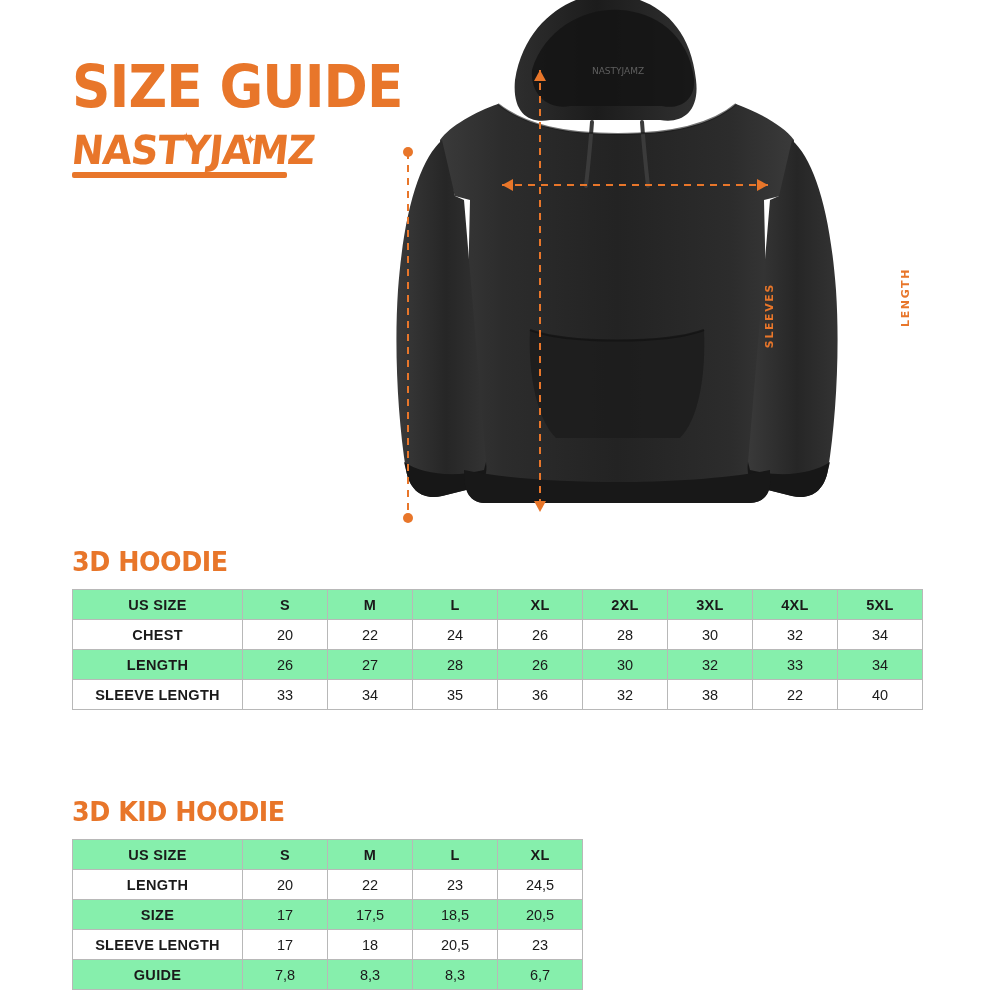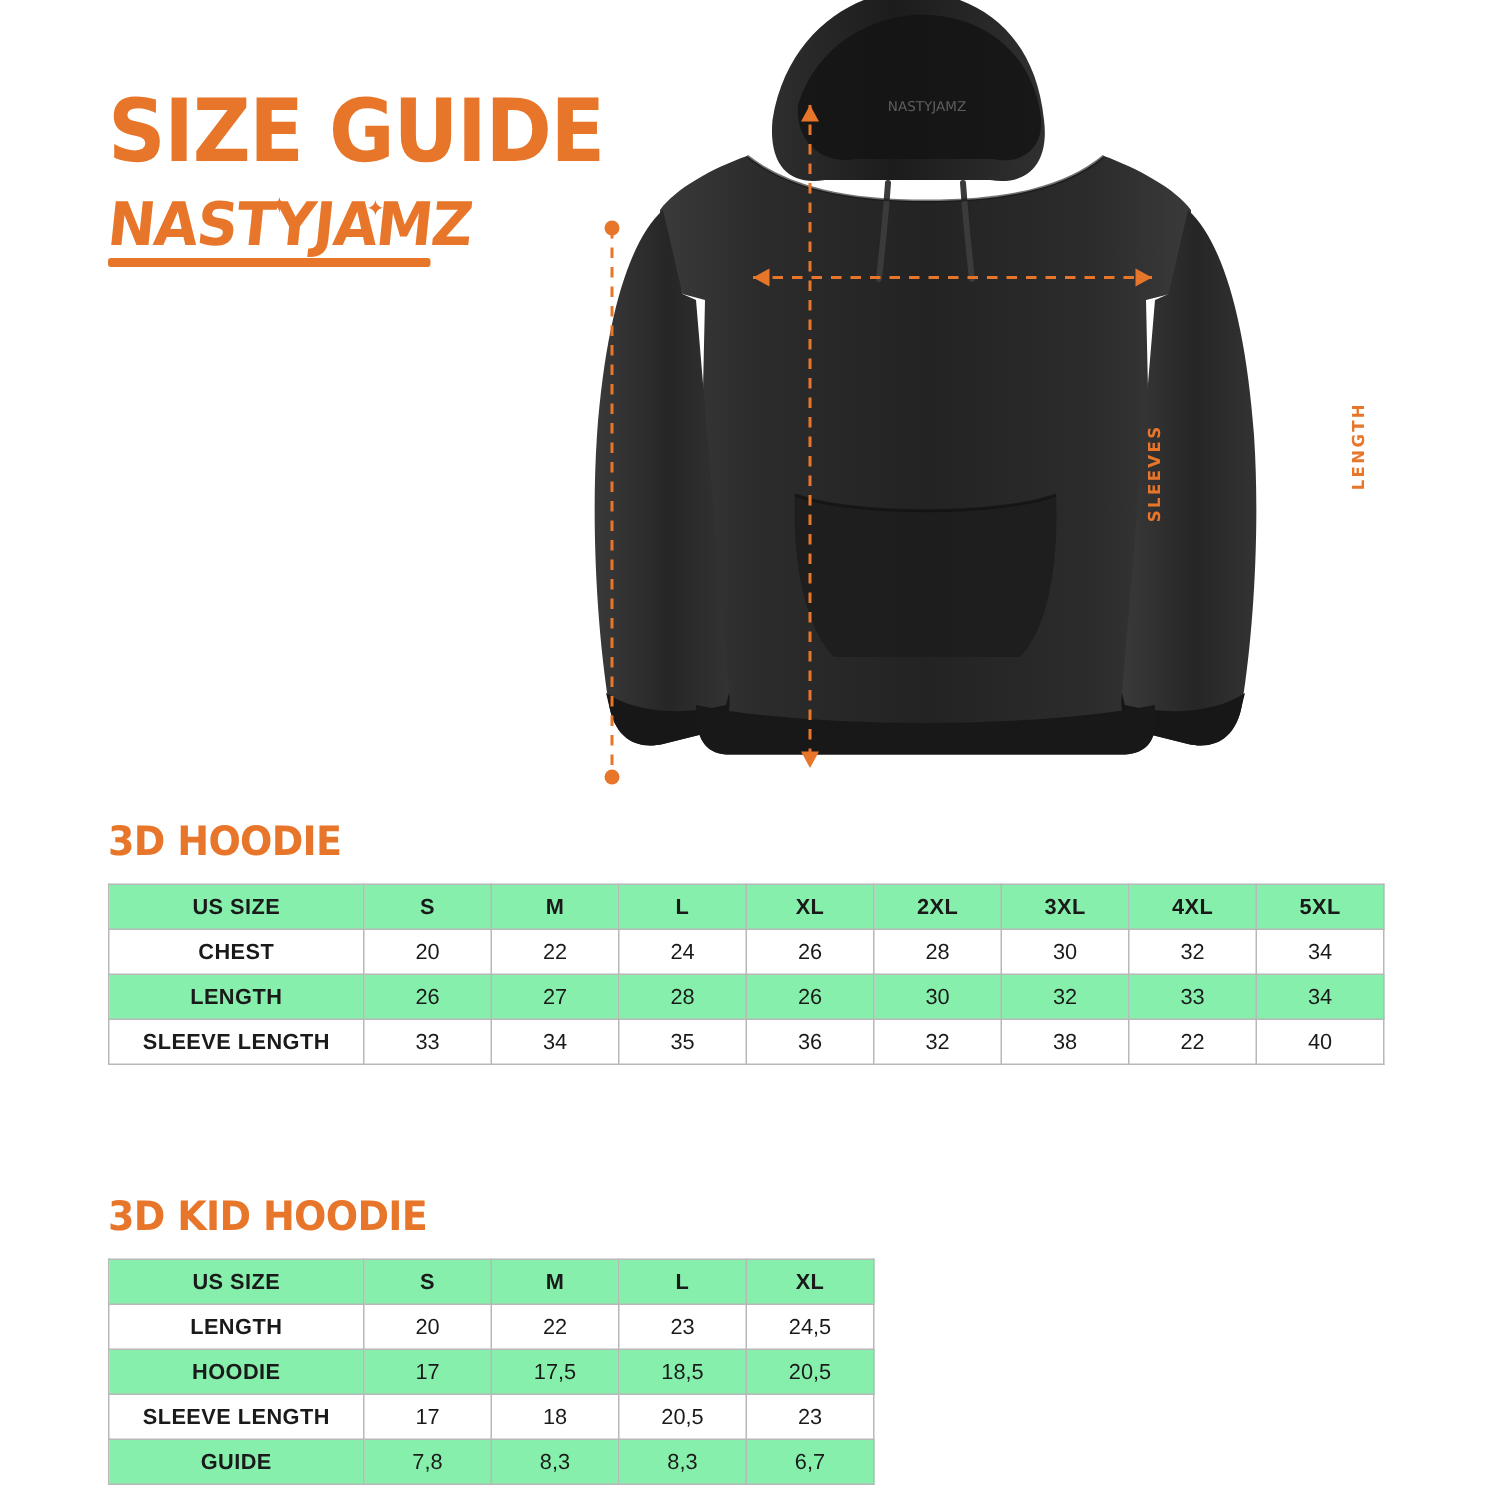"HOODIE" td.rowhead { text: HOODIE -> SIZE }
